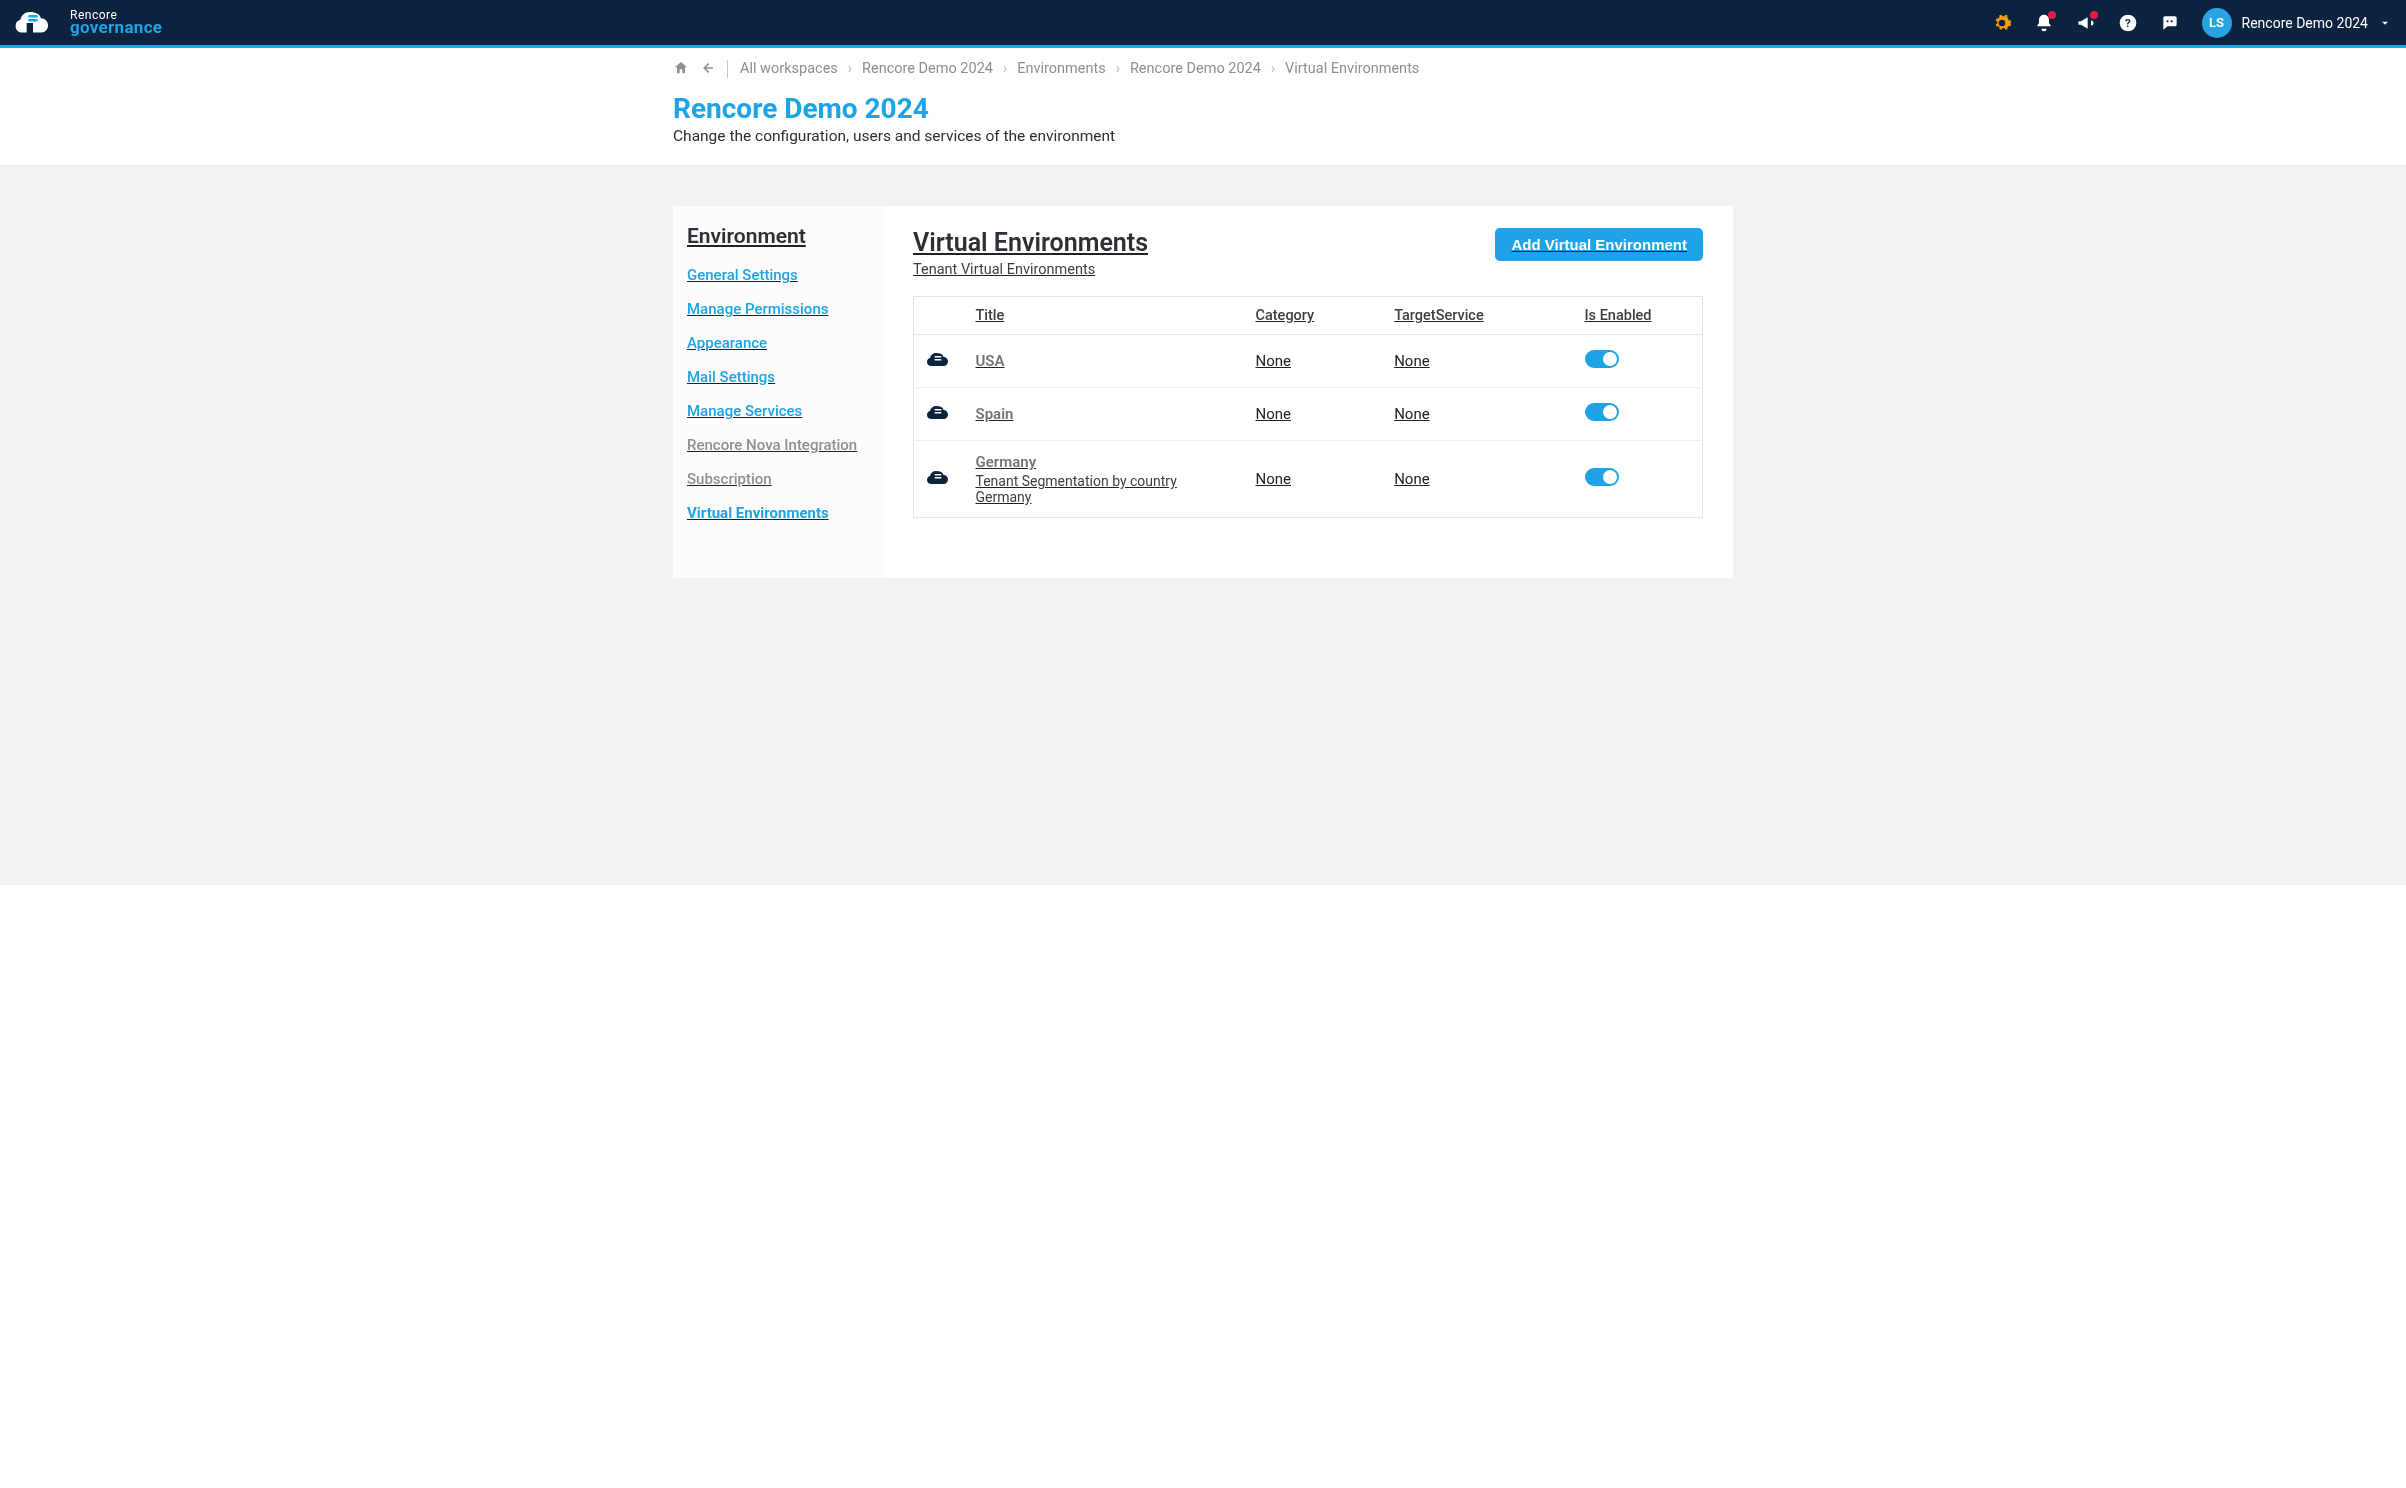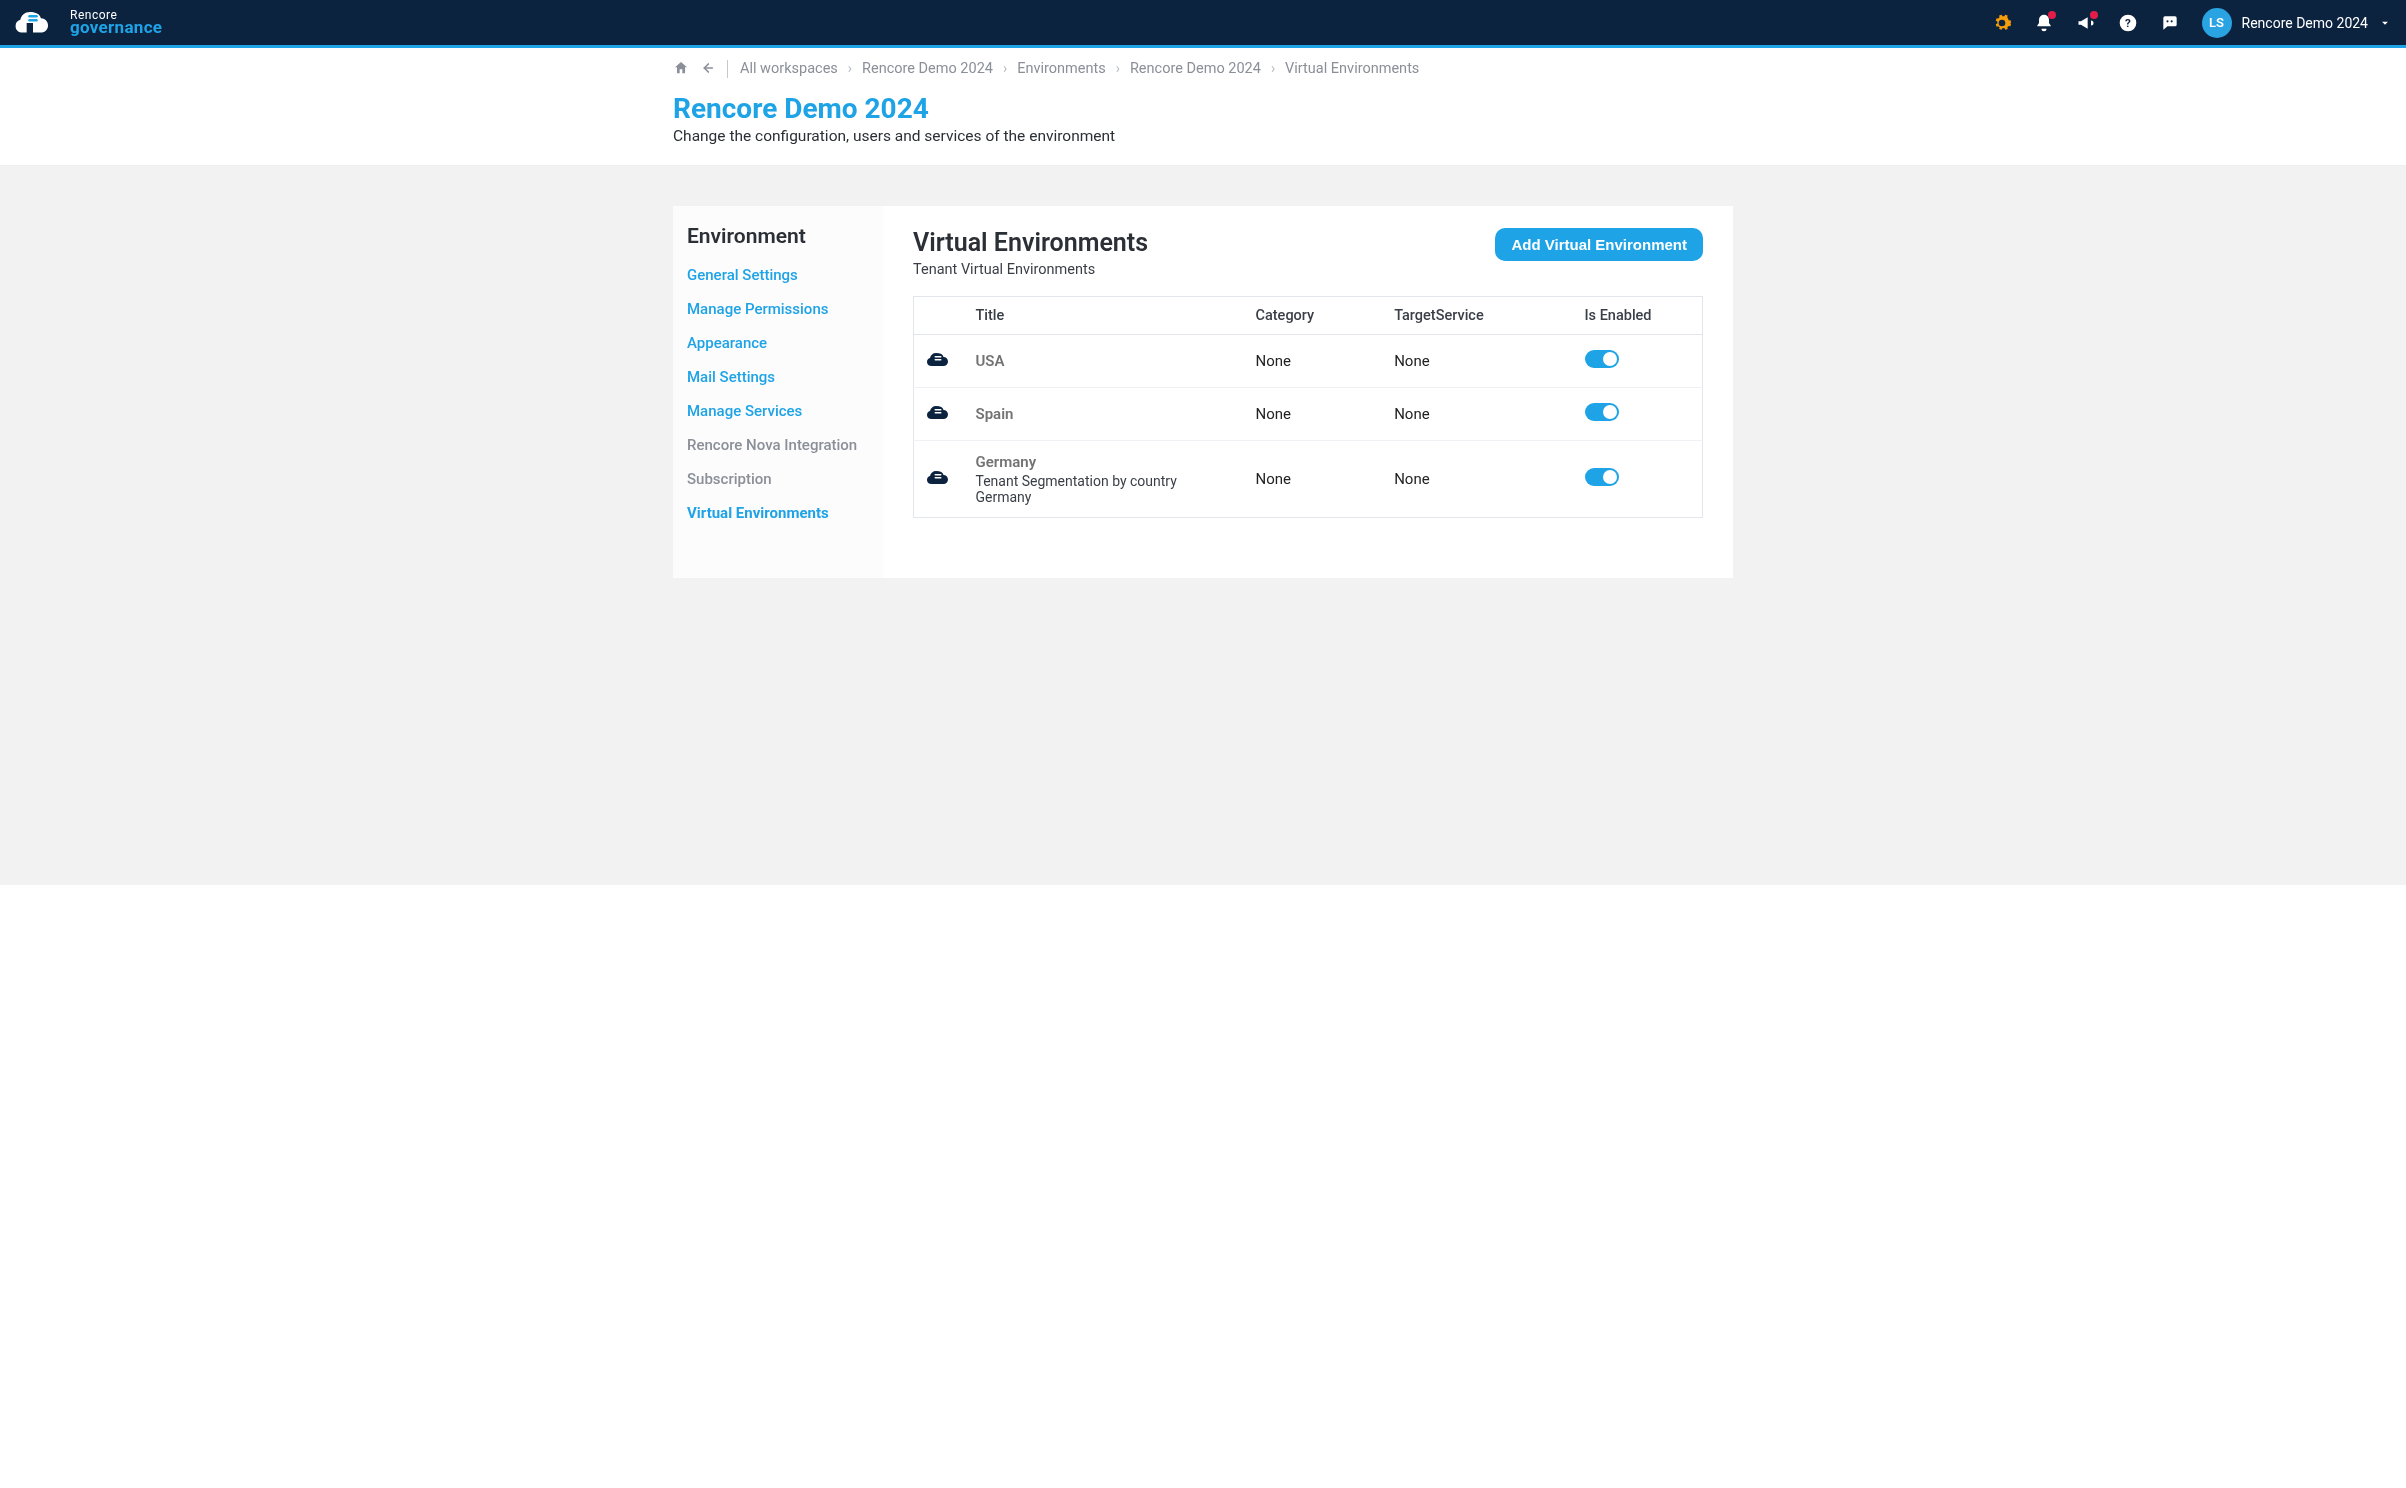"Environment" .layout { text-decoration: none -> underline }
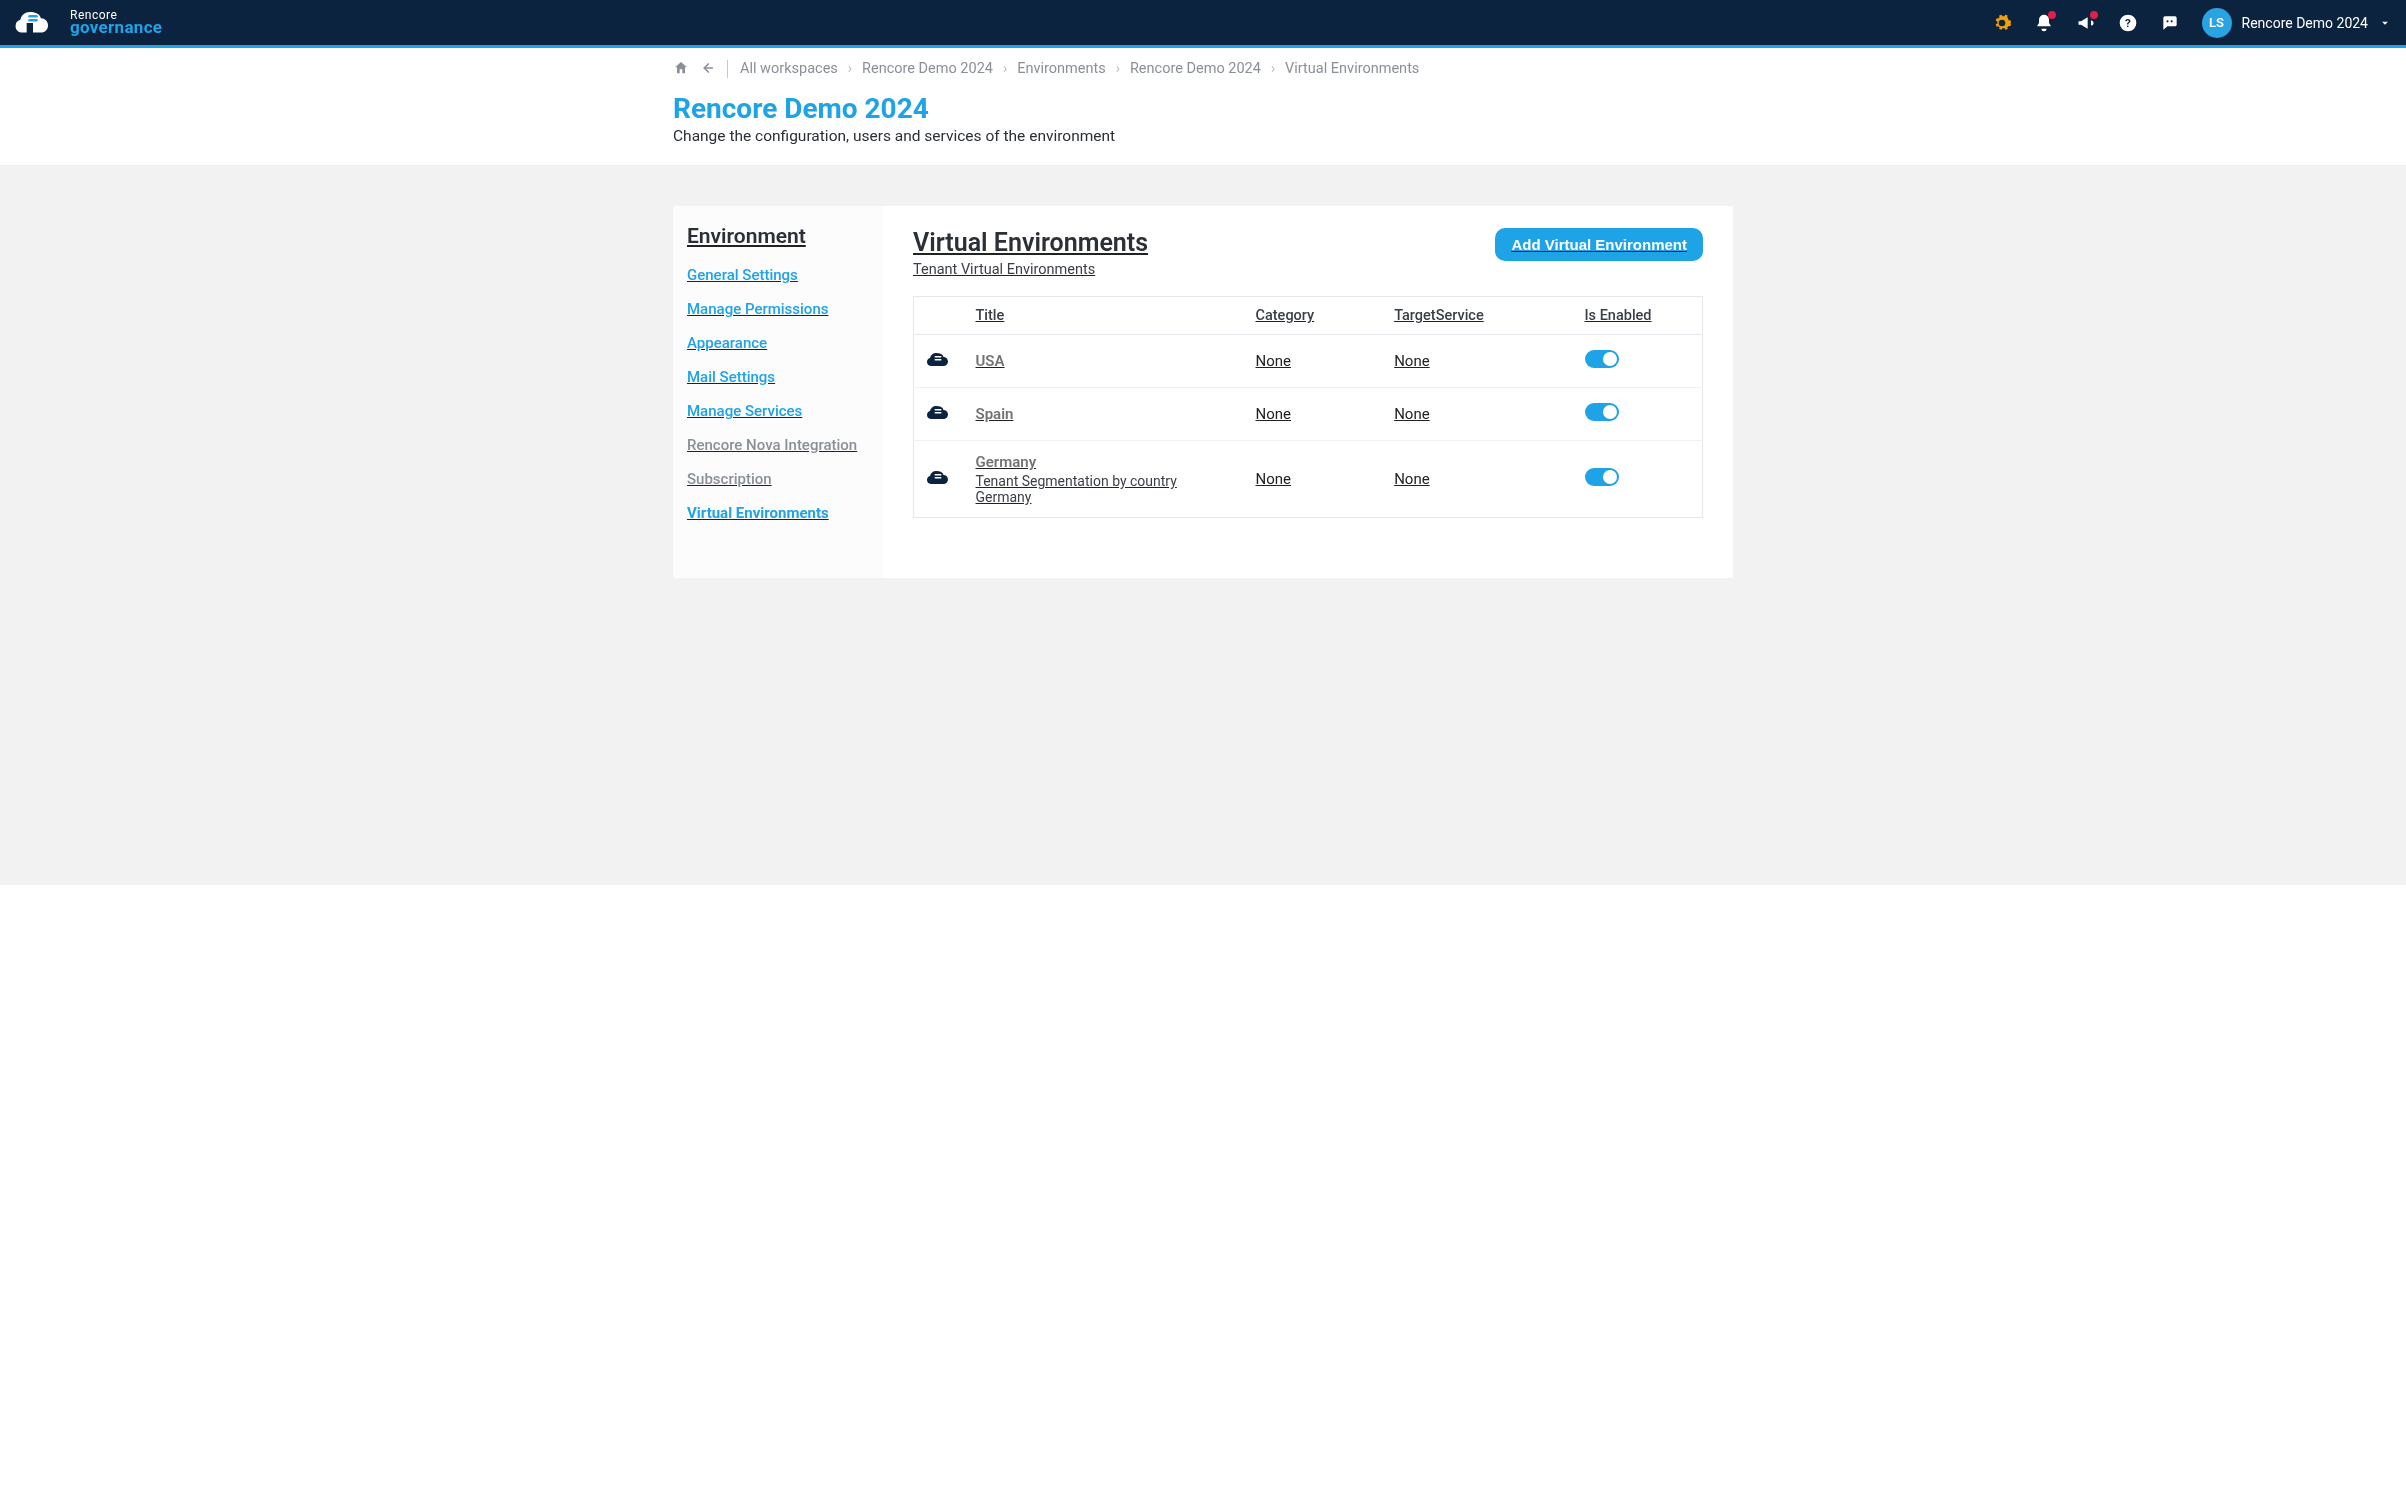"Add Virtual Environment" .btn-primary { border-radius: 10px -> 5px }
